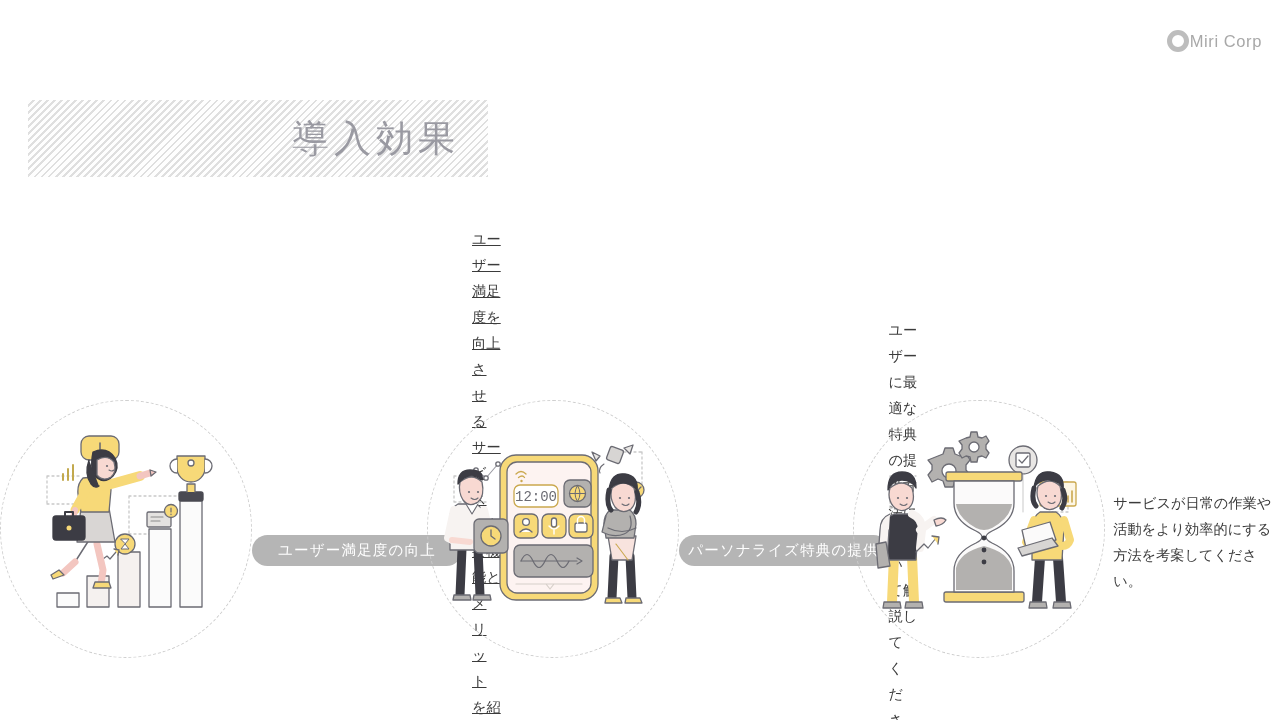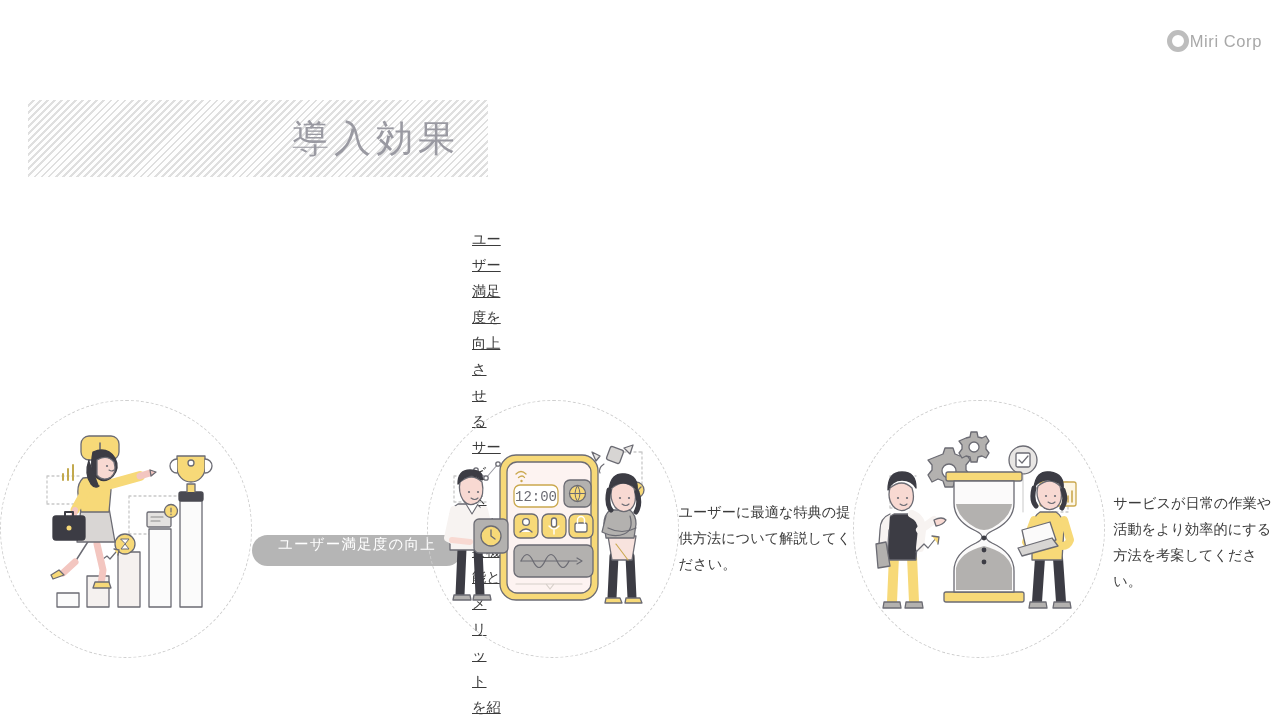"ユーザー満足度の向上" .pill { align-items: none -> center }
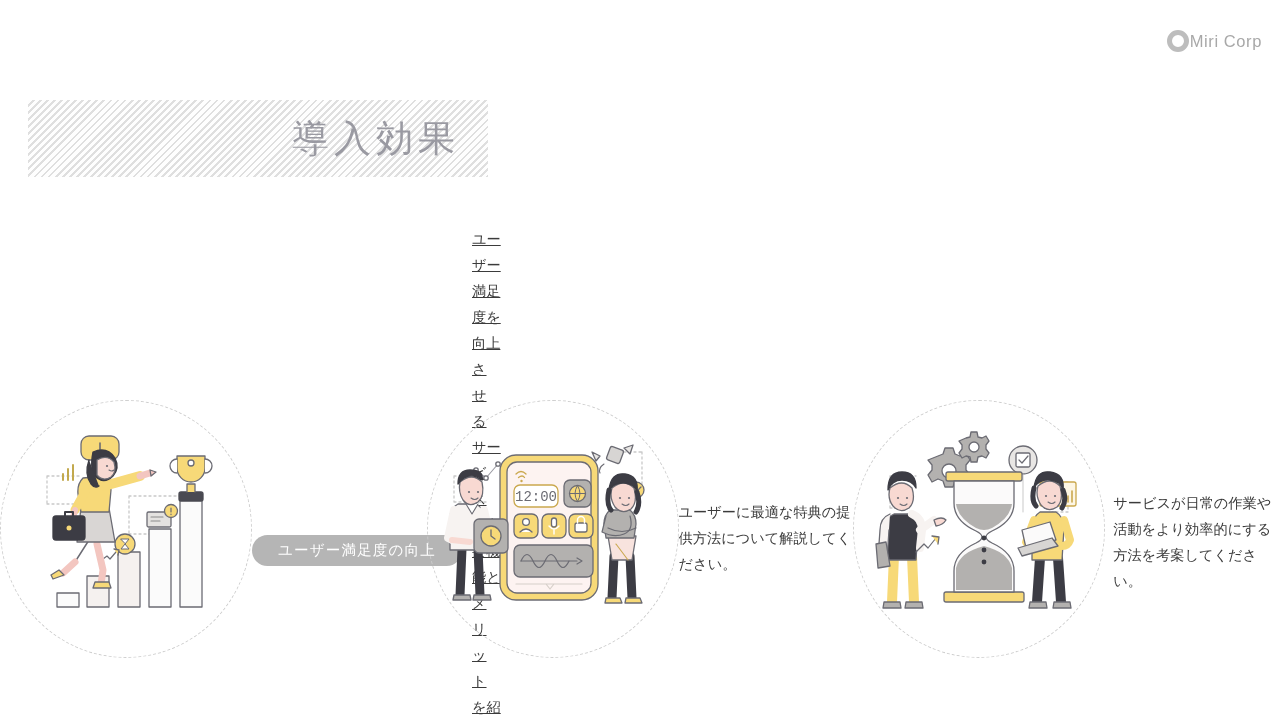"パーソナライズ特典の提供" div.pill { html: none -> <div> <span>パーソナライズ特典の提供</span> </div> }
